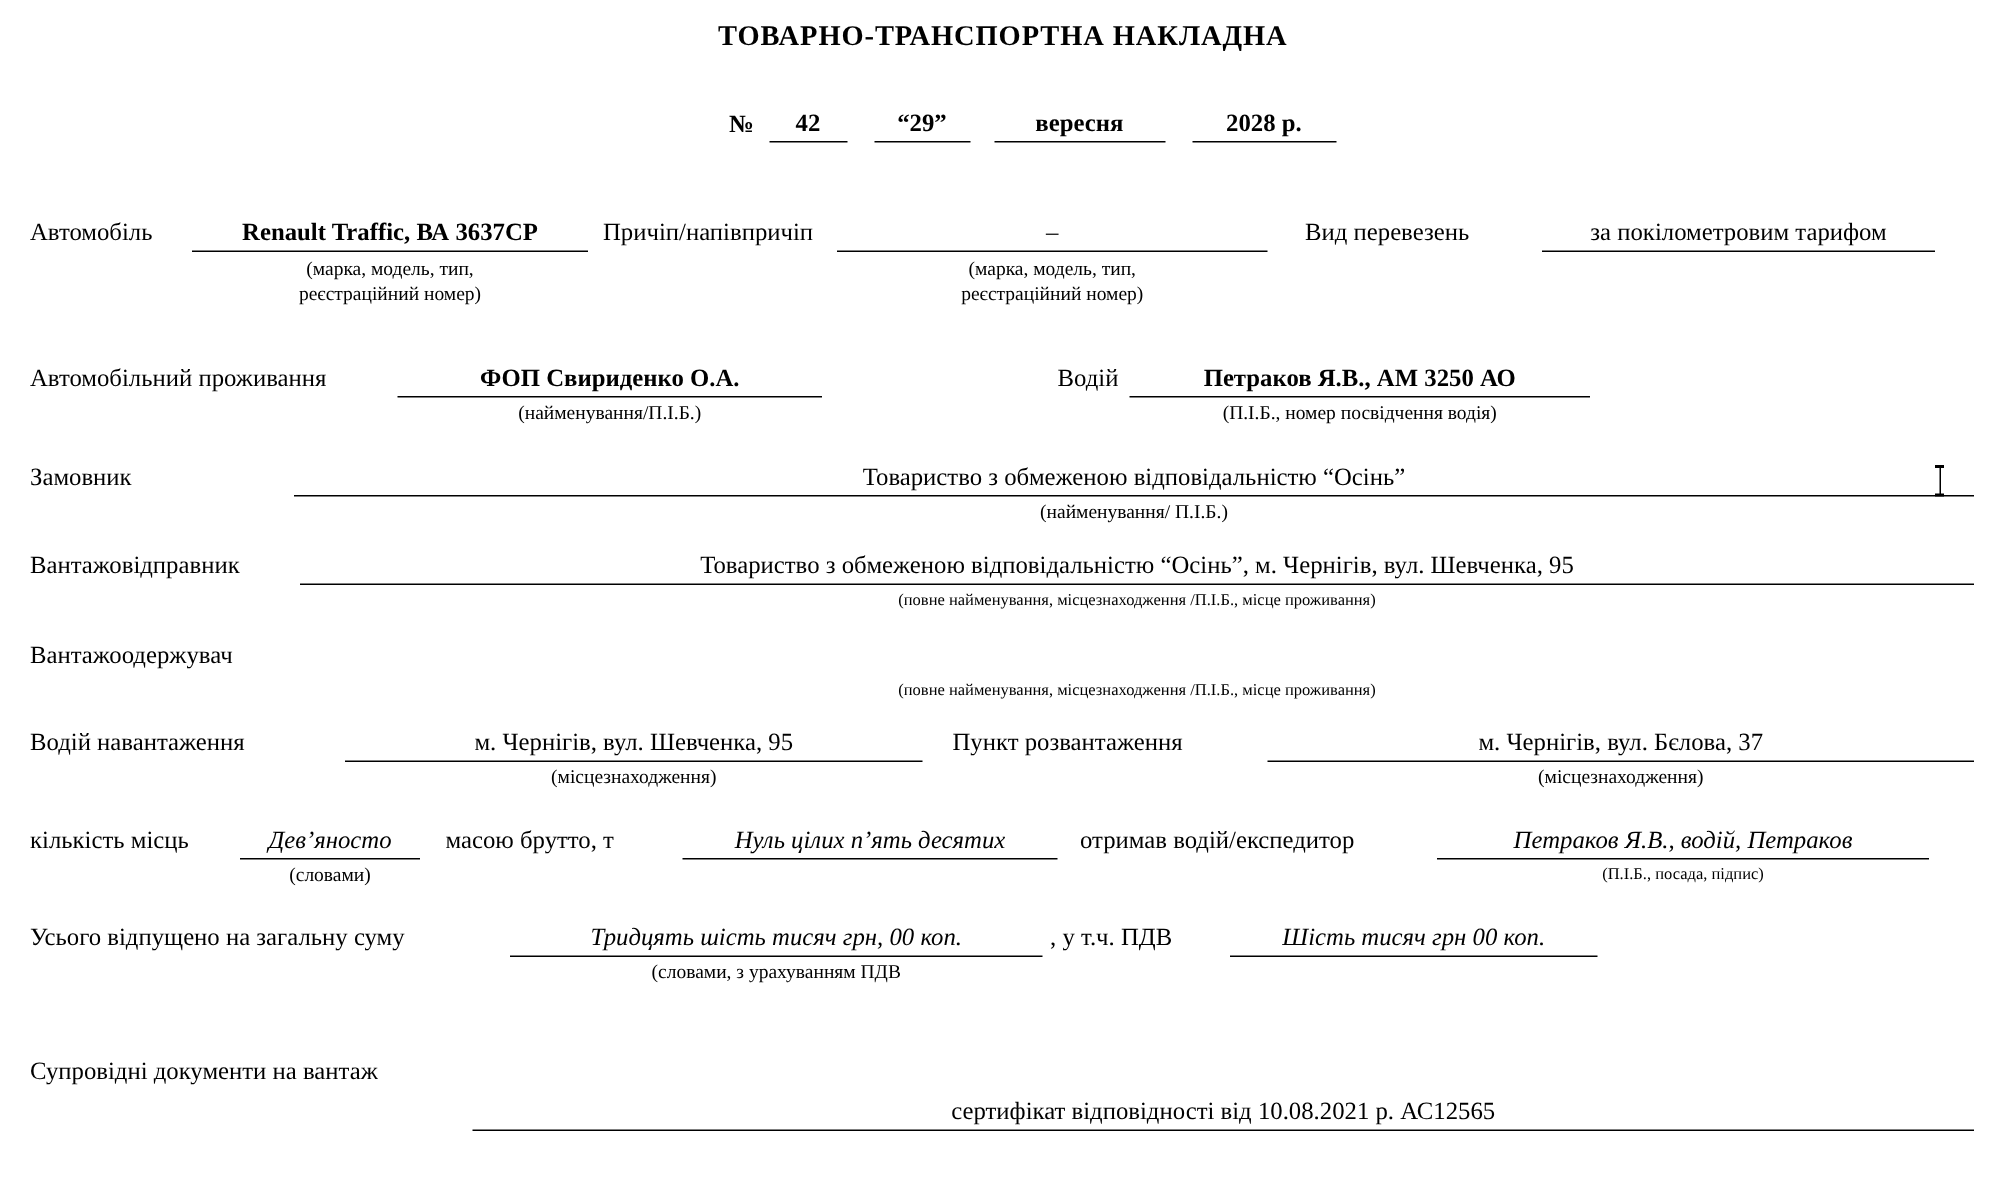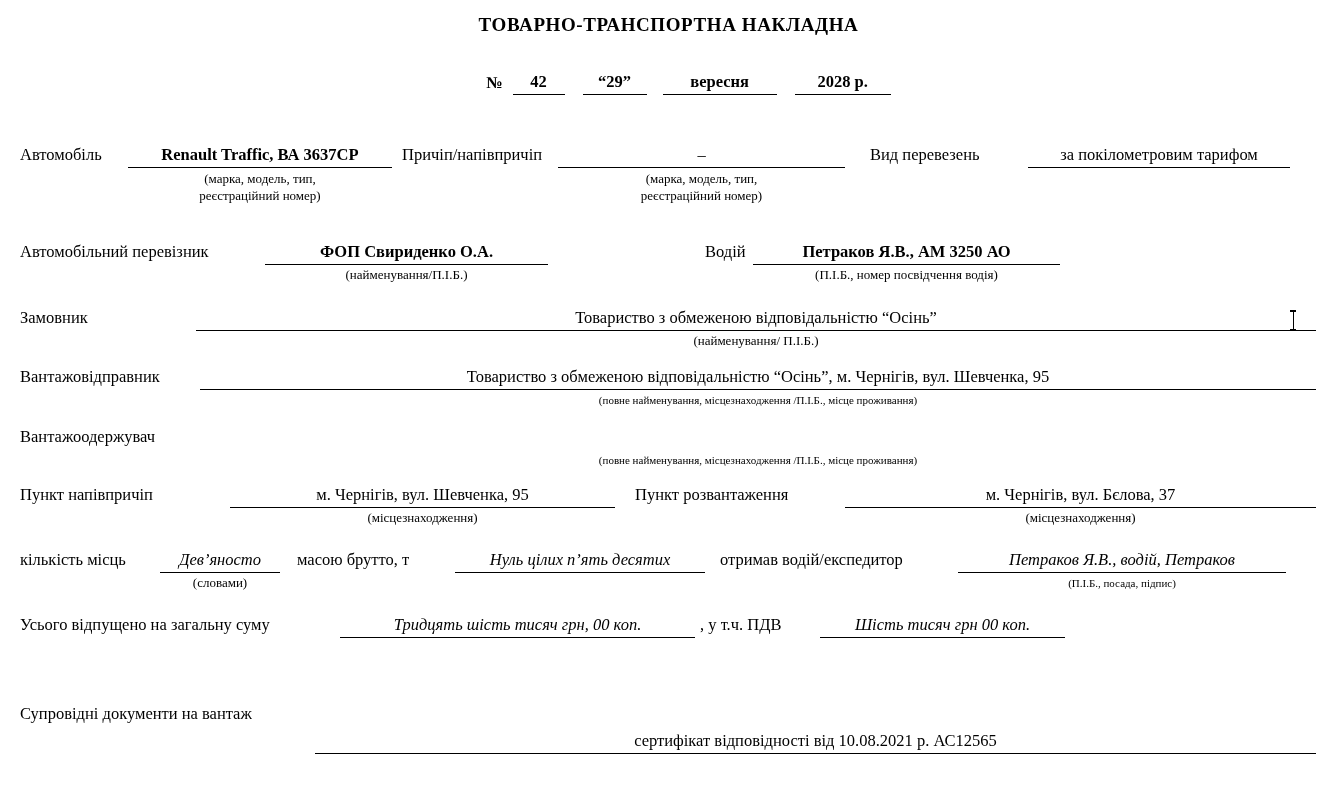"Автомобільний перевізник" div.lbl { text: перевізник -> проживання }
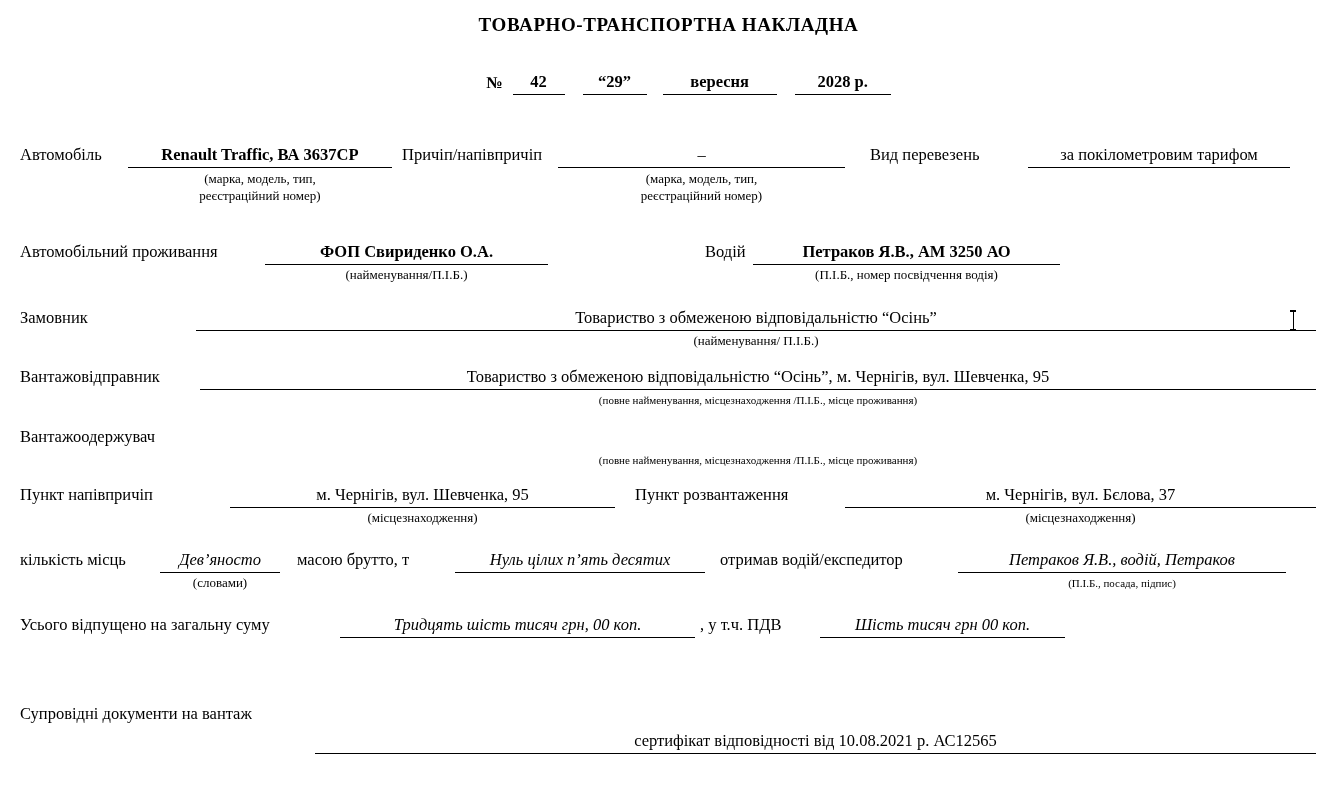"Пункт напівпричіп" div.lbl { text: Пункт напівпричіп -> Водій навантаження }
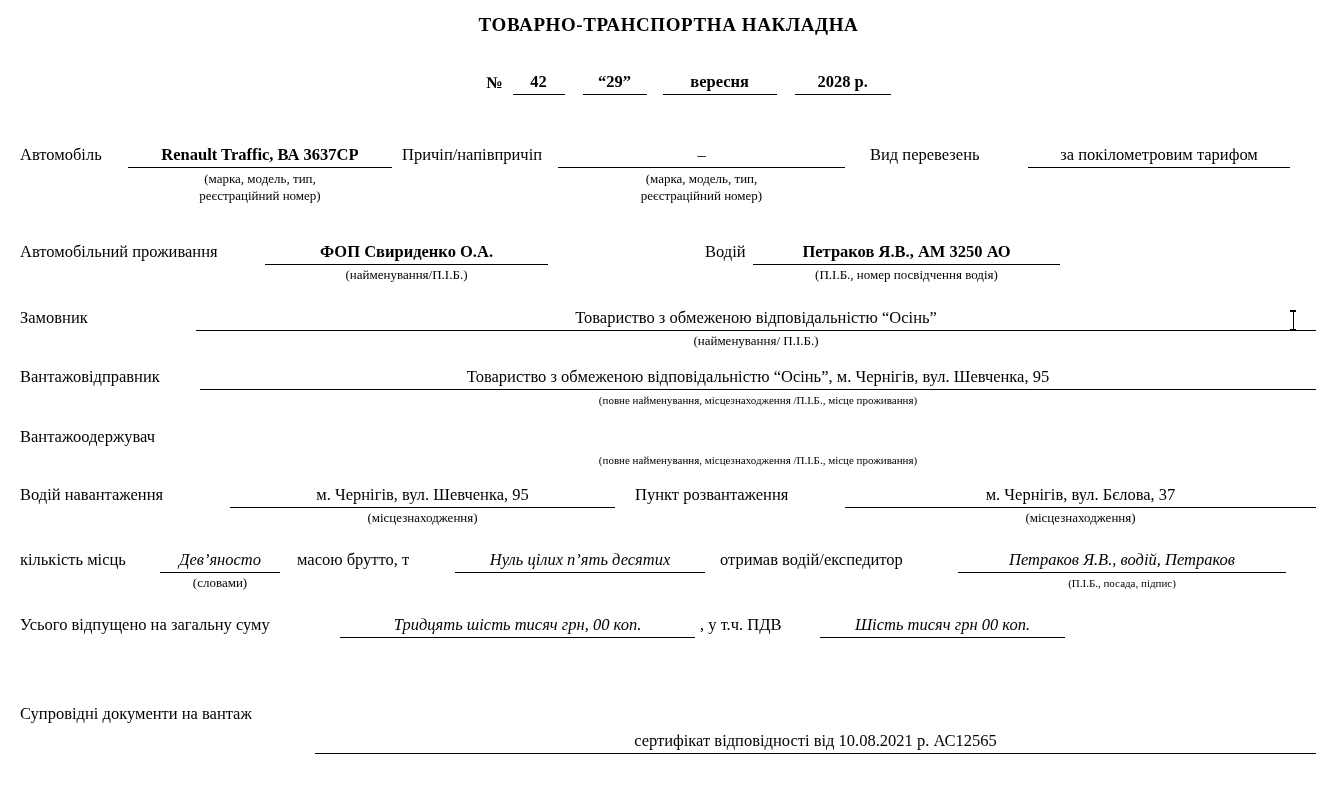"(словами, з урахуванням ПДВ" div.cap { html: none -> <div>(словами, з урахуванням ПДВ</div> }
